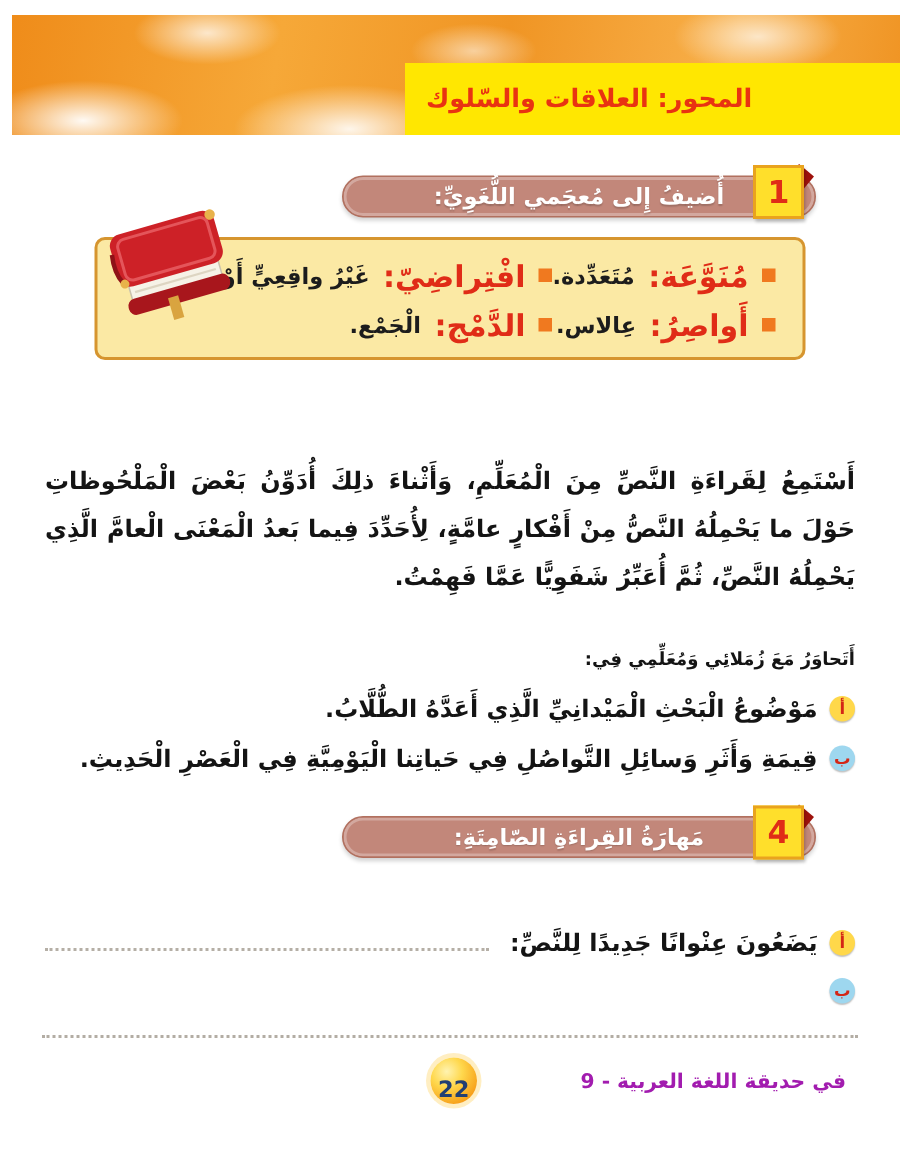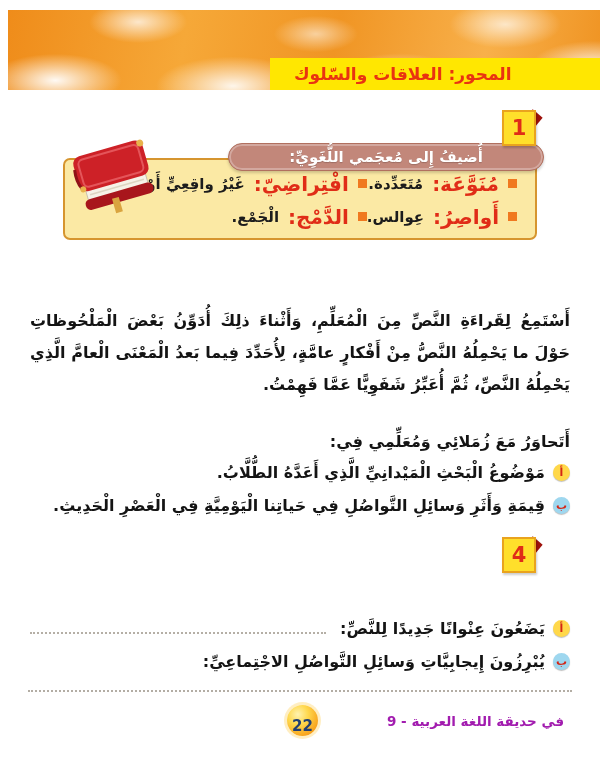"المحور: العلاقات والسّلوك" .banner-label { height: 32px -> 48px; padding: 0 24px -> 0 14px }
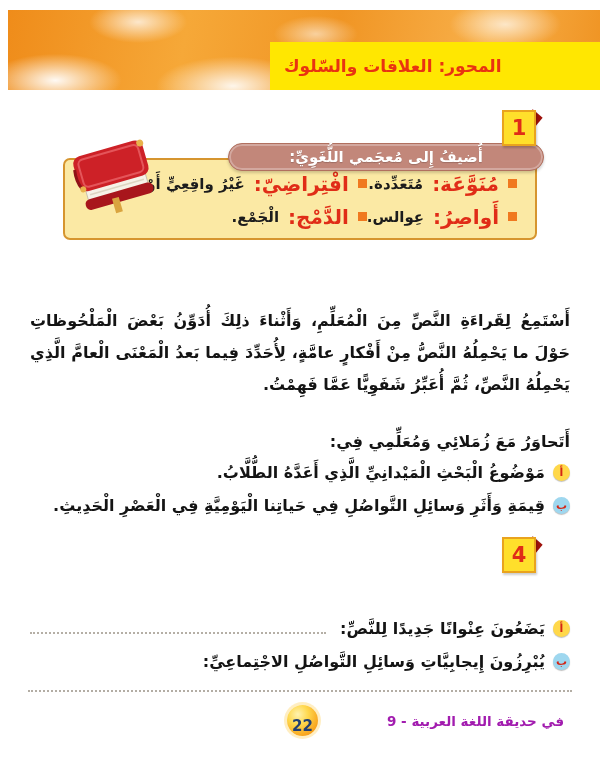"أُضيفُ إِلى مُعجَمي اللُّغَوِيِّ:" .pill { margin-top: 26px -> none }
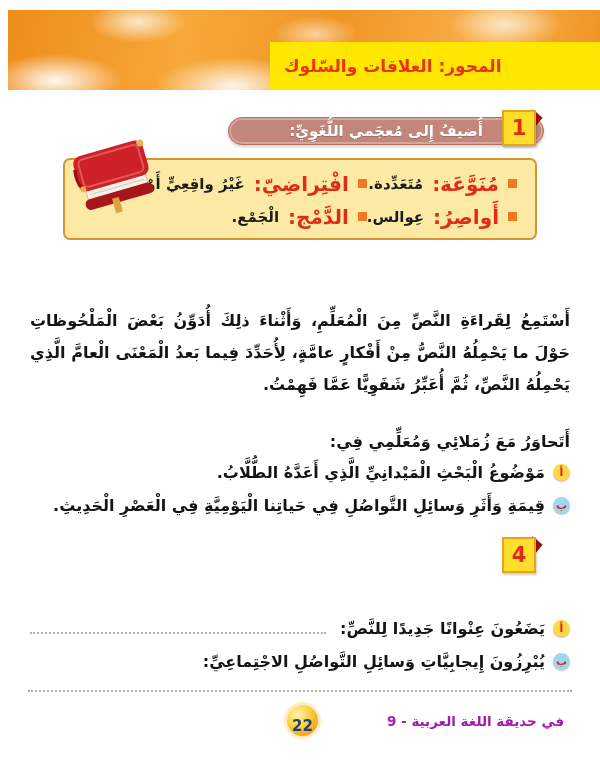"عِوالس." span.def { text: عِوالس -> عِالاس }
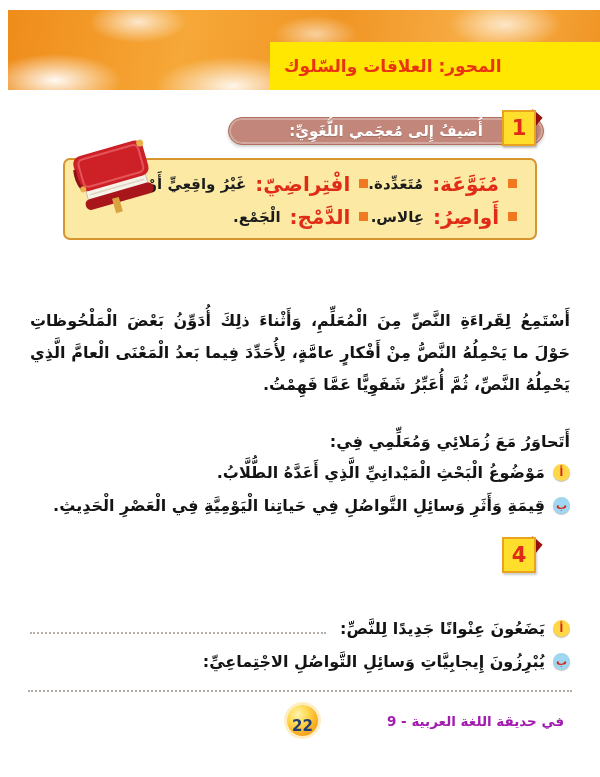"أَتَحاوَرُ مَعَ زُمَلائِي وَمُعَلِّمِي" .line { font-size: 16px -> 12px }
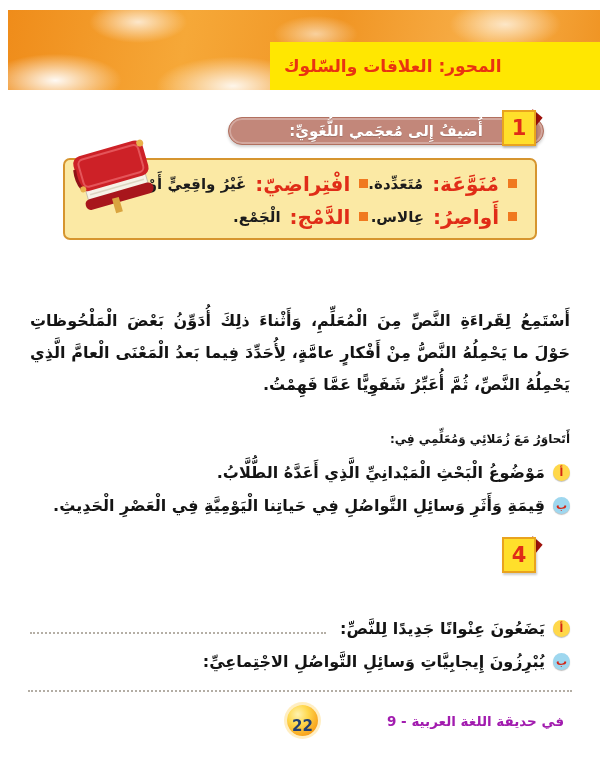"مَهارَةُ القِراءَةِ الصّامِتَةِ:" div.pill { html: none -> <div> <span>مَهارَةُ القِراءَةِ الصّامِتَةِ:</span> </div> }
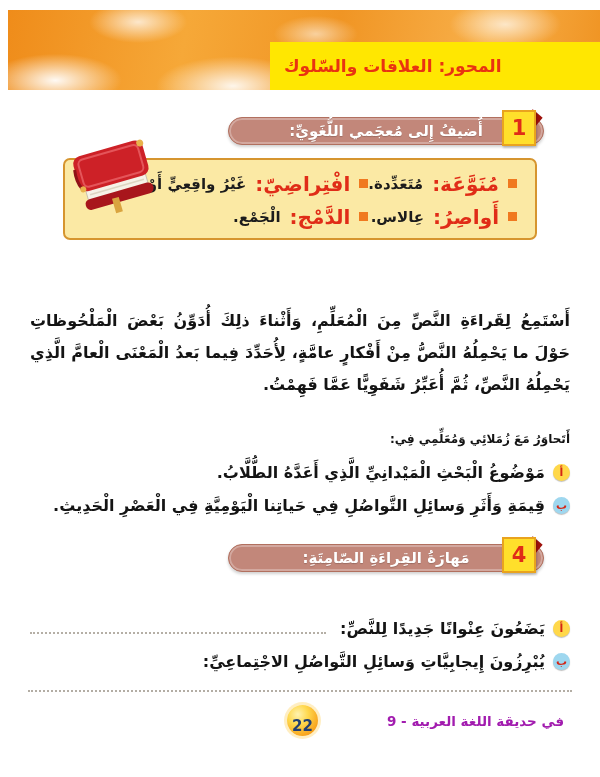"يُبْرِزُونَ إِيجابِيَّاتِ وَسائِلِ" span { html: <span>يُبْرِزُونَ إِيجابِيَّاتِ وَسائِلِ التَّواصُلِ الاجْتِماعِيِّ:</span> -> none }
